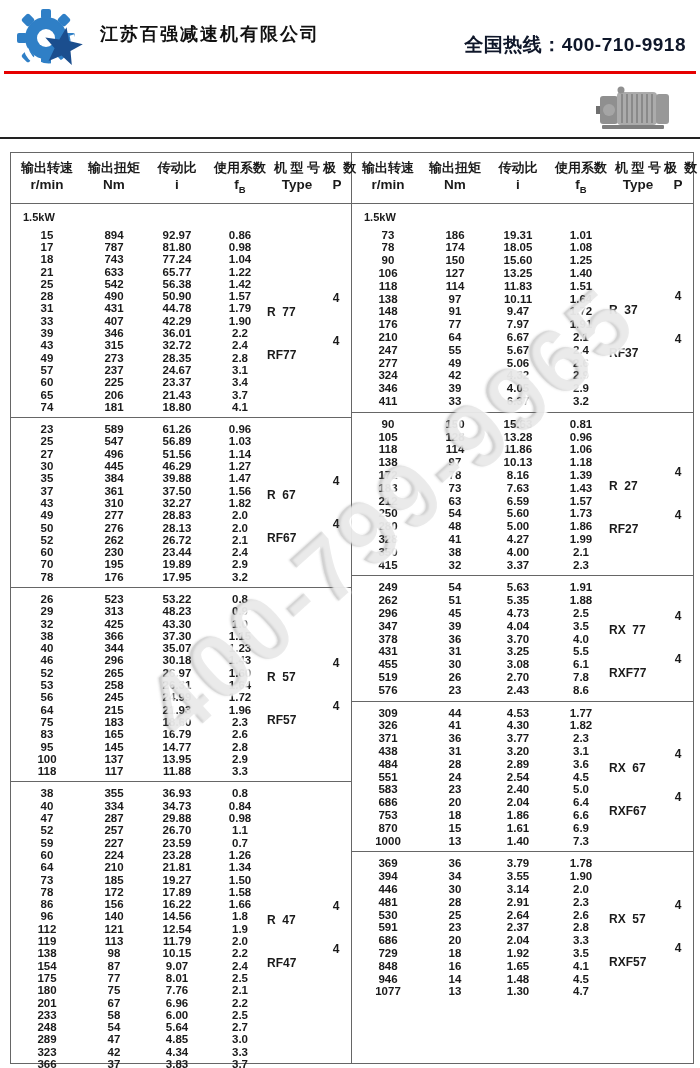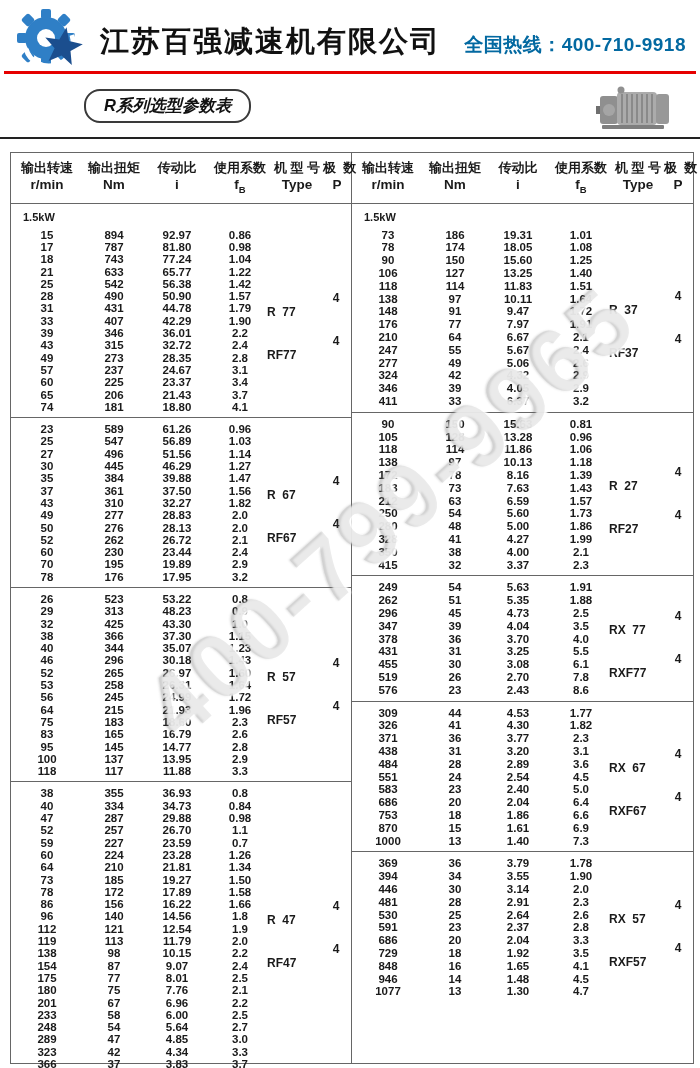"江苏百强减速机有限公司" .company { font-size: 29px -> 18px }
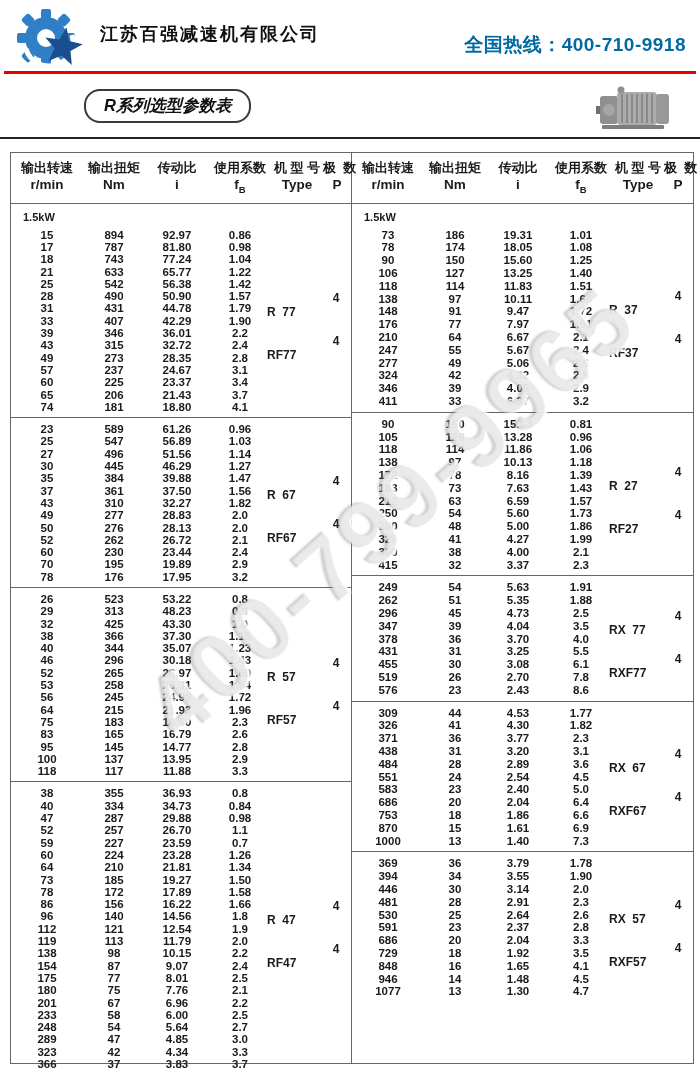"全国热线：400-710-9918" .hotline { color: #0369a1 -> #0f172a }
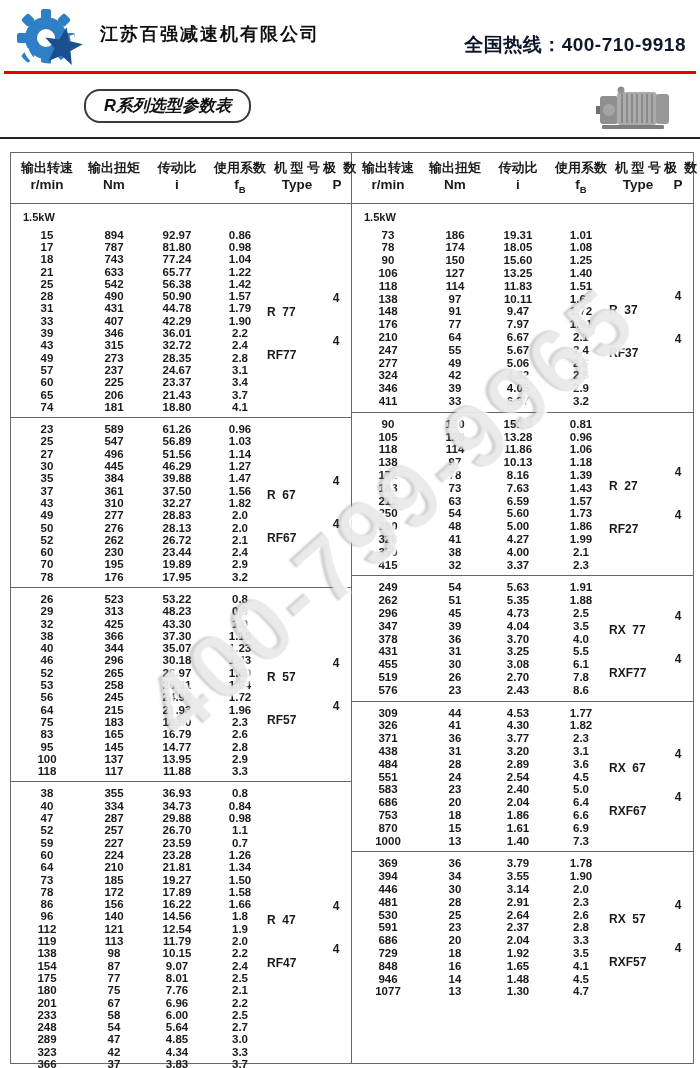"R系列选型参数表" div.badge { html: <div>R系列选型参数表</div> -> none }
